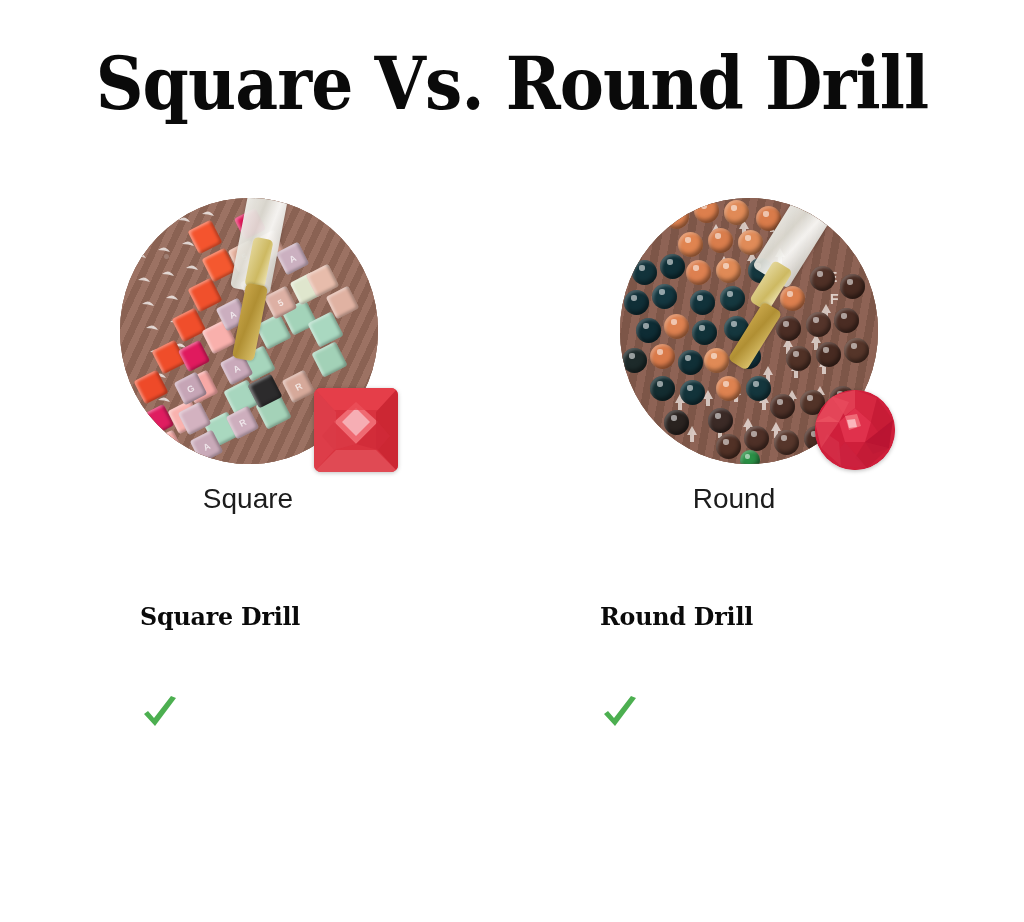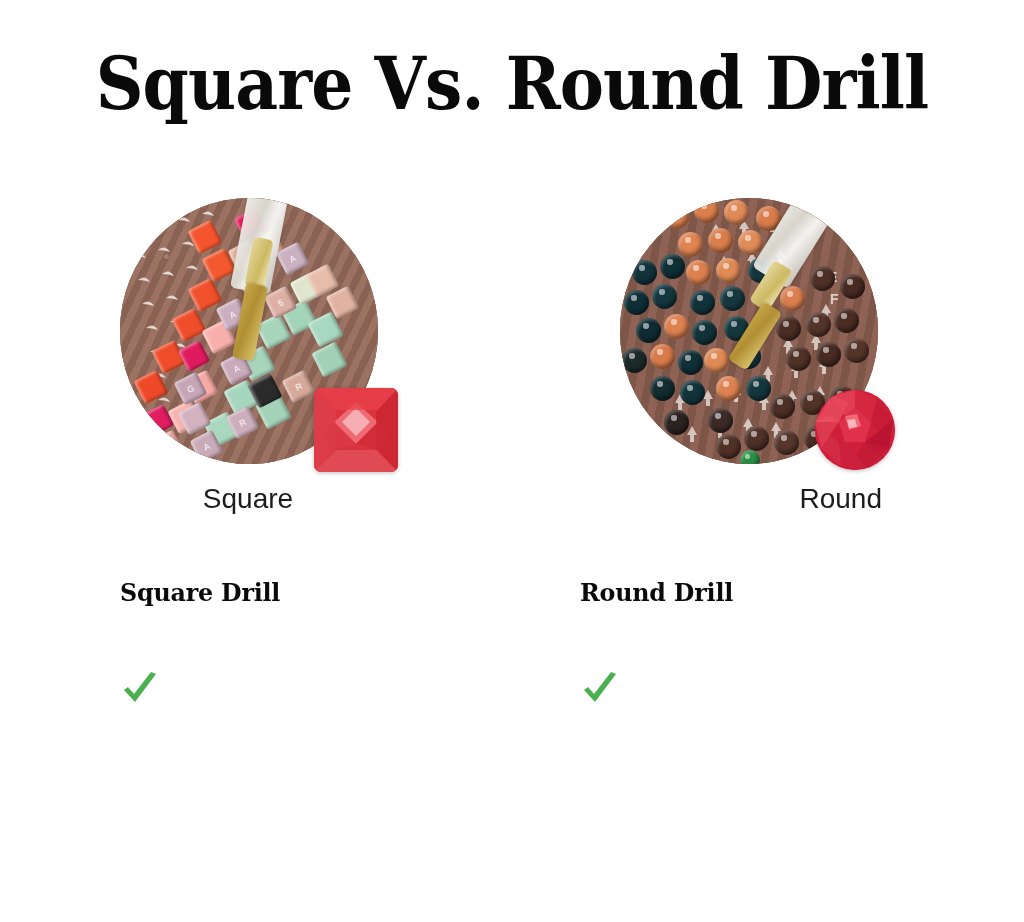"Round" #label-round { left: 614px -> 600px; text-align: right -> none }
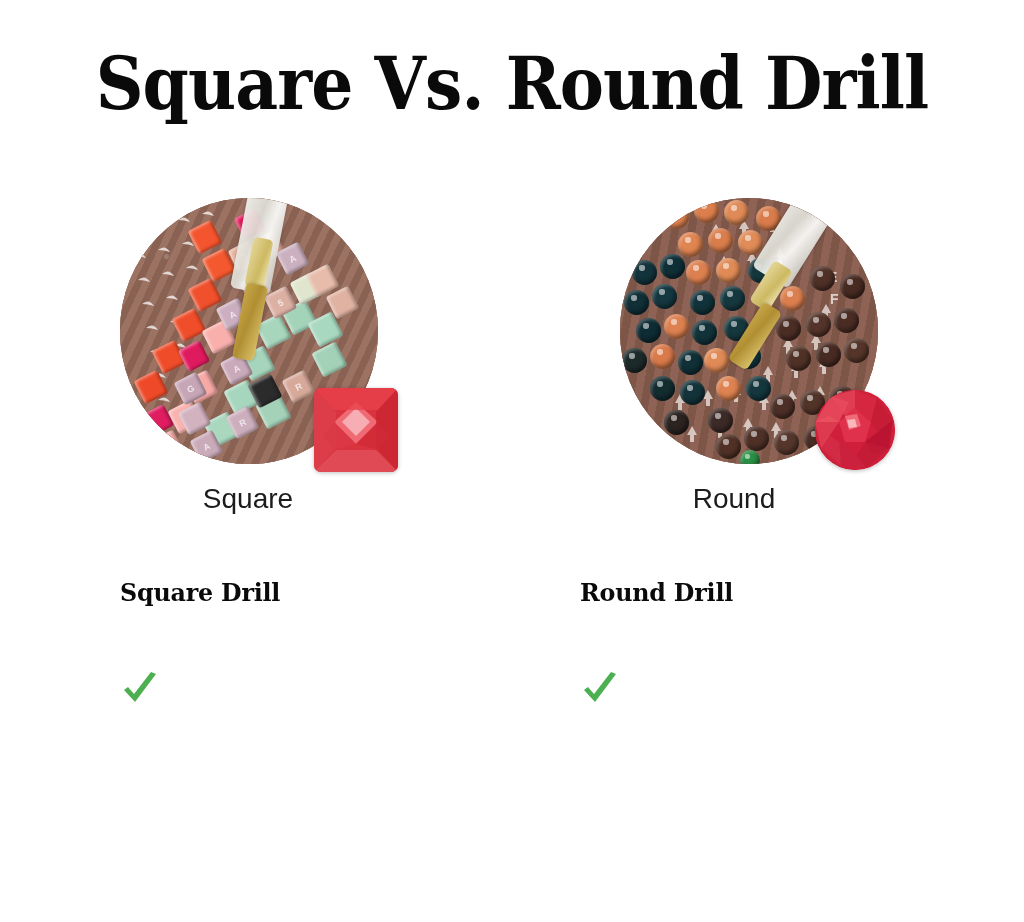"Square Drill" .column { margin-left: none -> 20px; top: 578px -> 602px }
